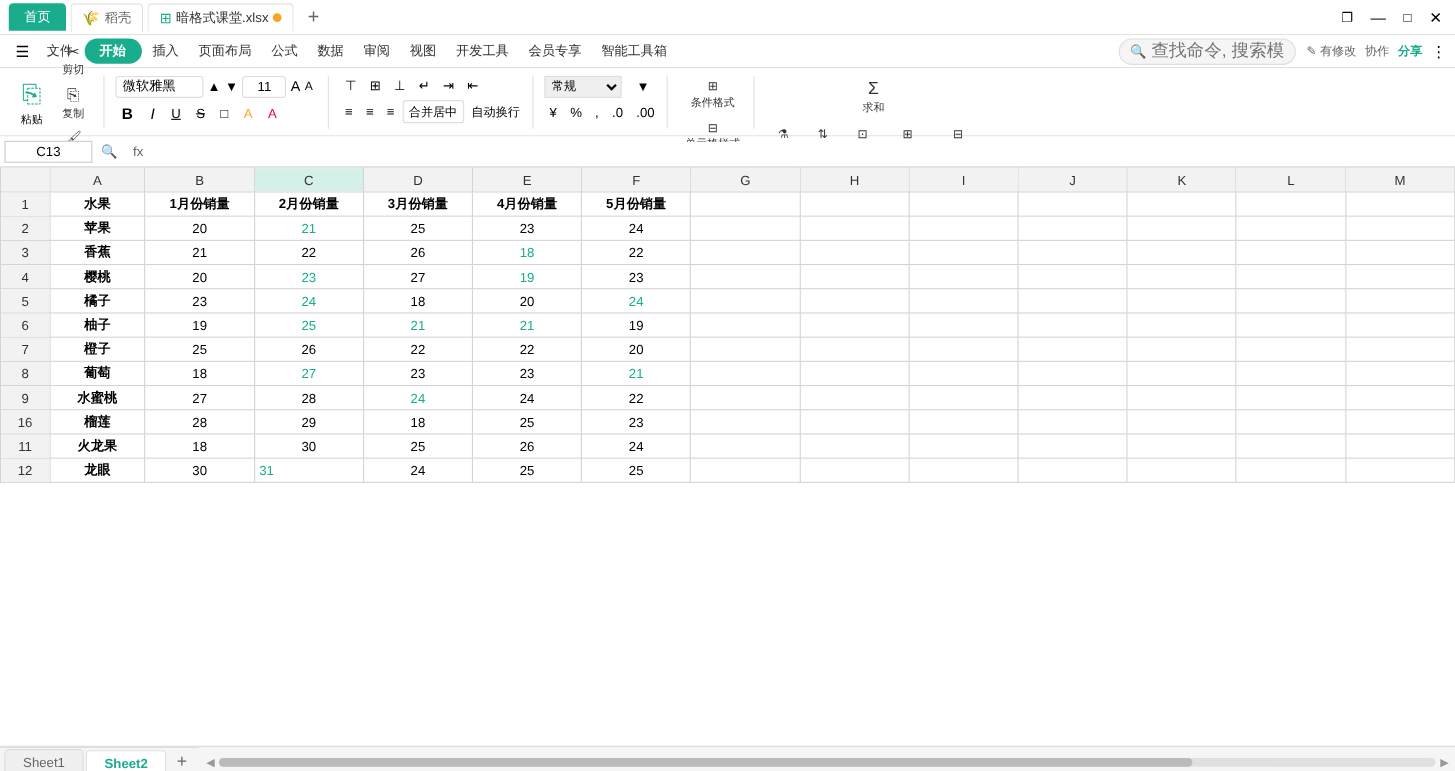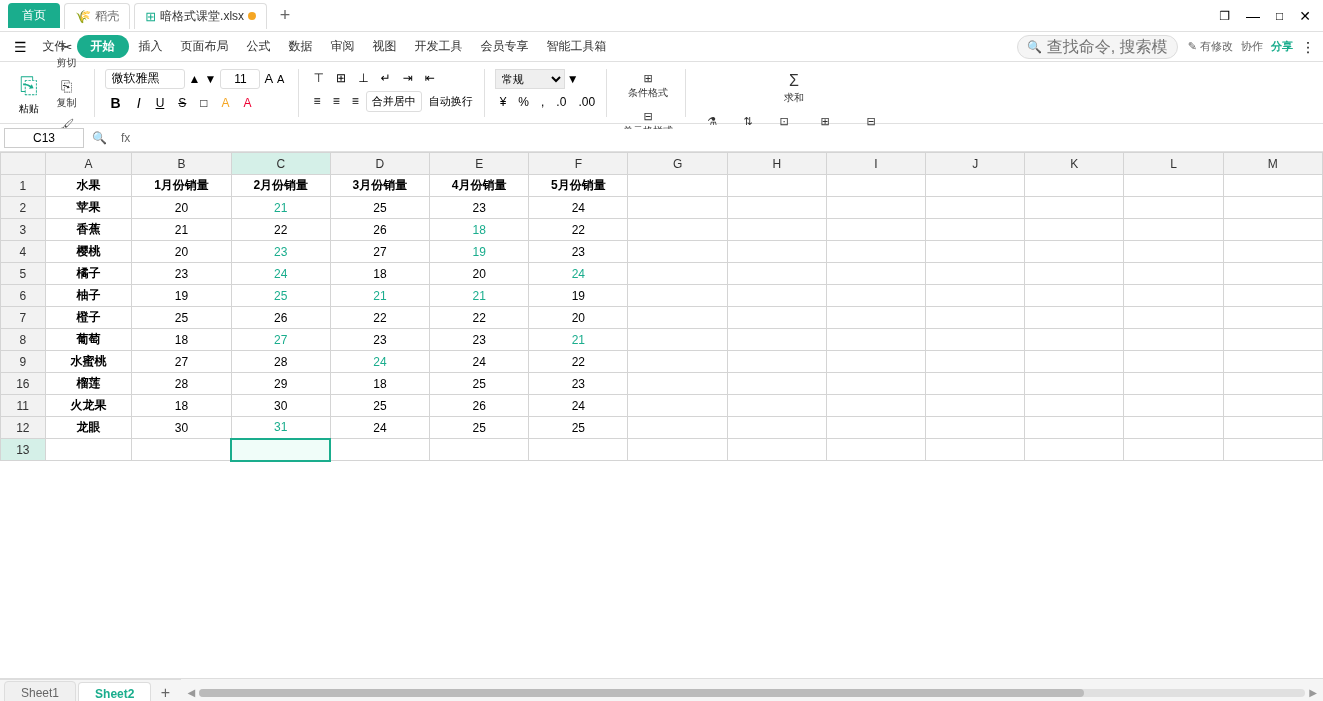"常规" div { gap: 2px -> 14px }
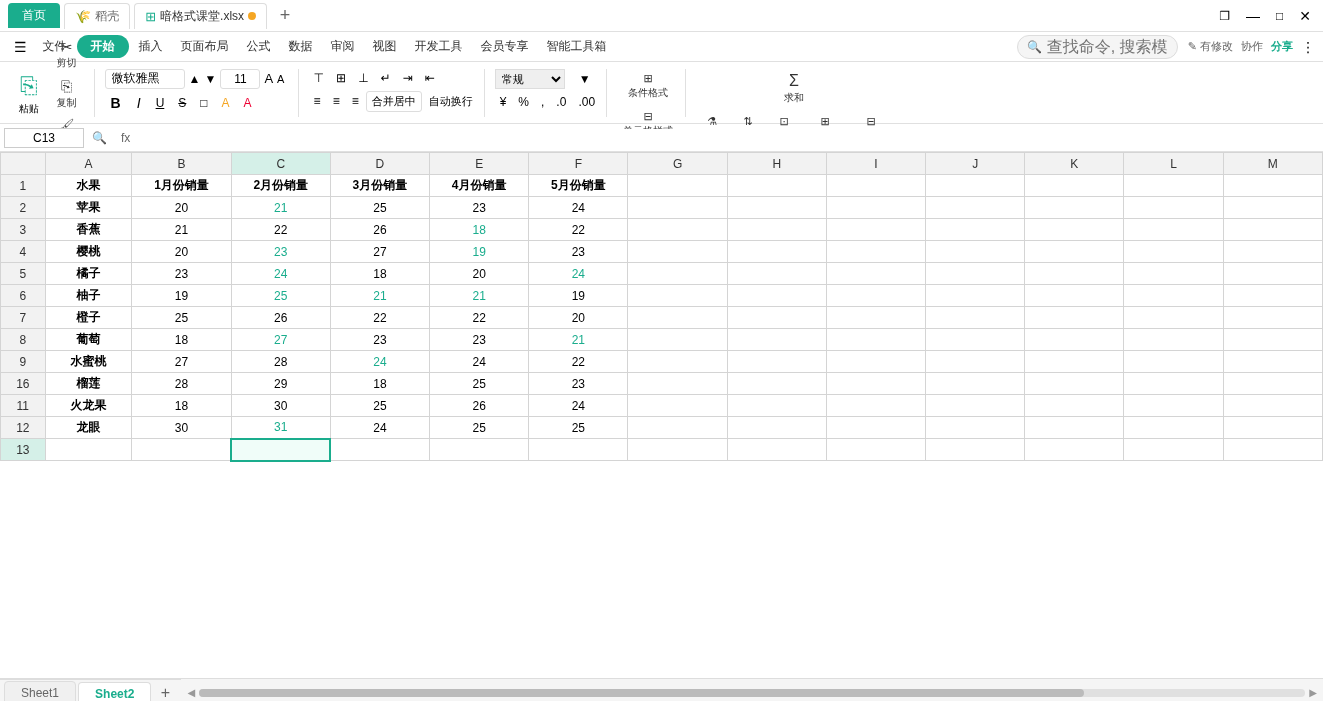"31" td { text-align: center -> left }
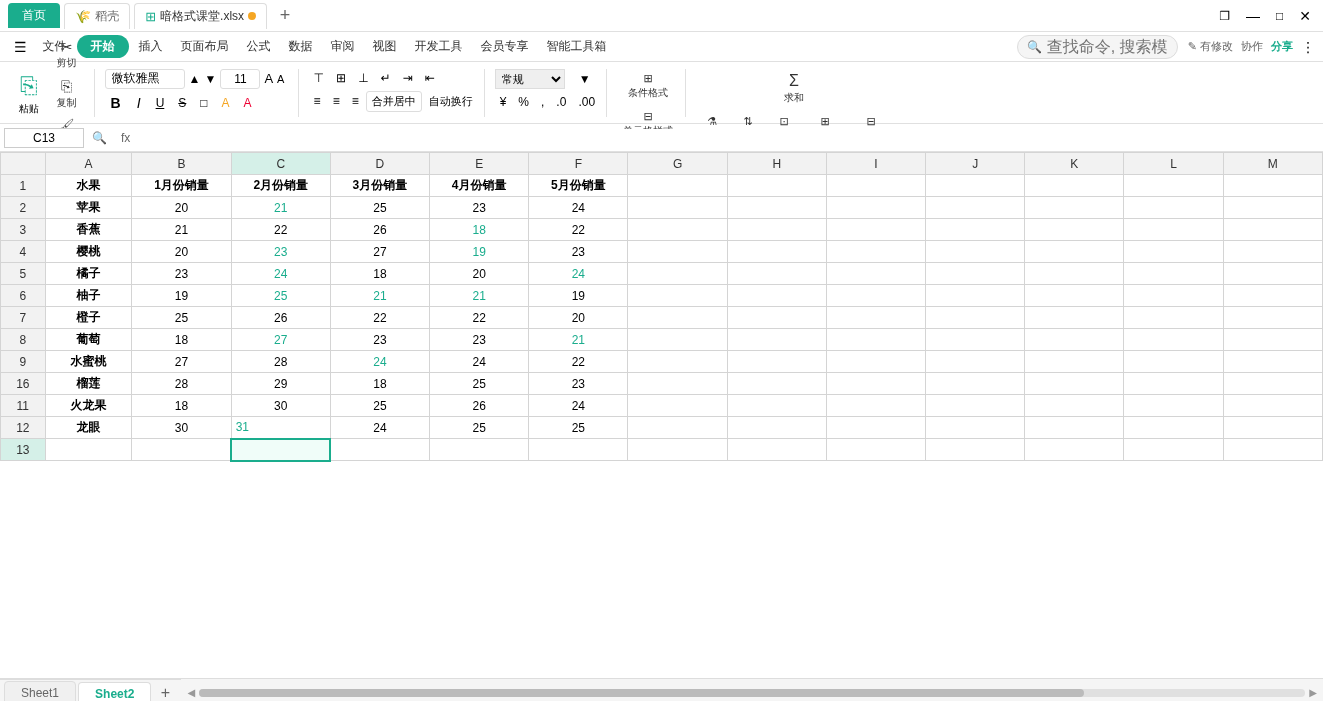"13" tr { html: <tr> <th>13</th> <td></td> <td></td> <td></td> <td></td> <td></td> <td></td> <td></td> <td></td> <td></td> <td></td> <td></td> <td></td> <td></td> </tr> -> none }
